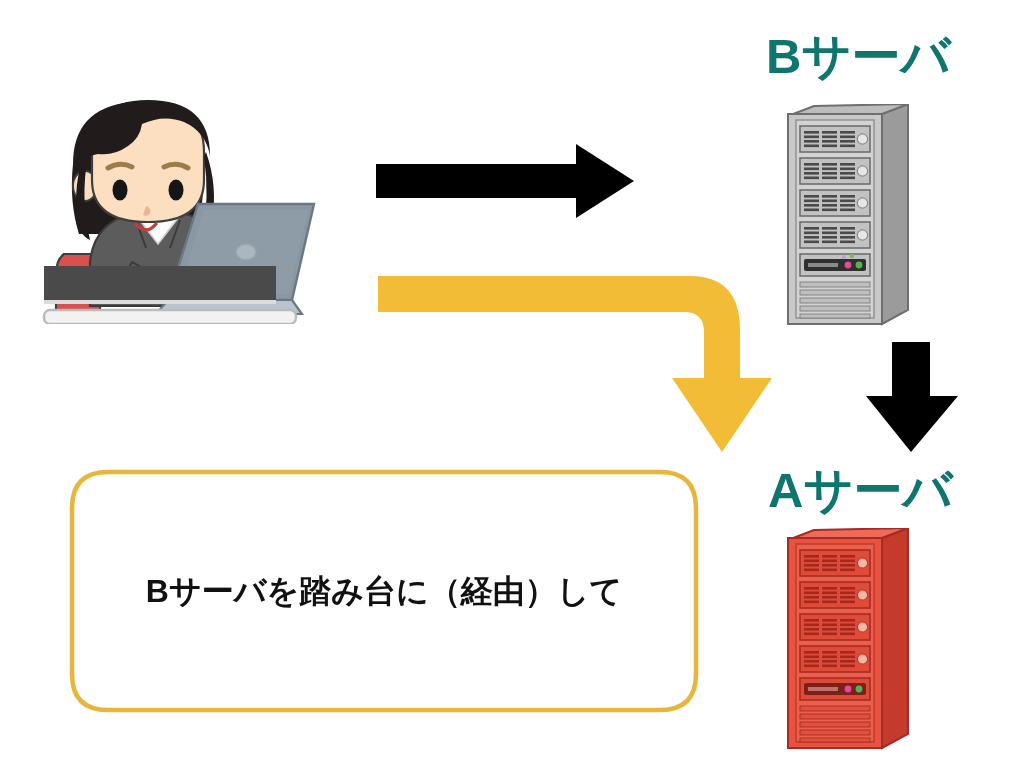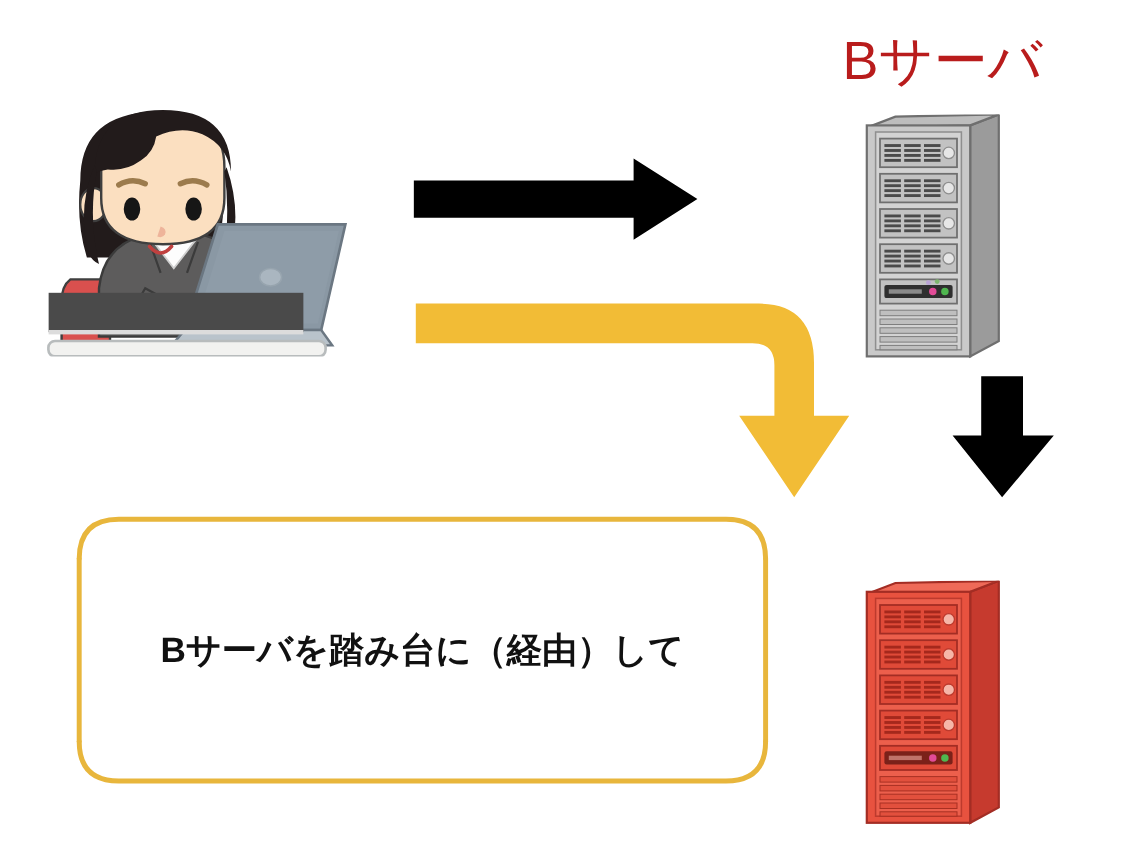"Bサーバ" .server-label { color: #b91c1c -> #0f766e; font-weight: normal -> bold }
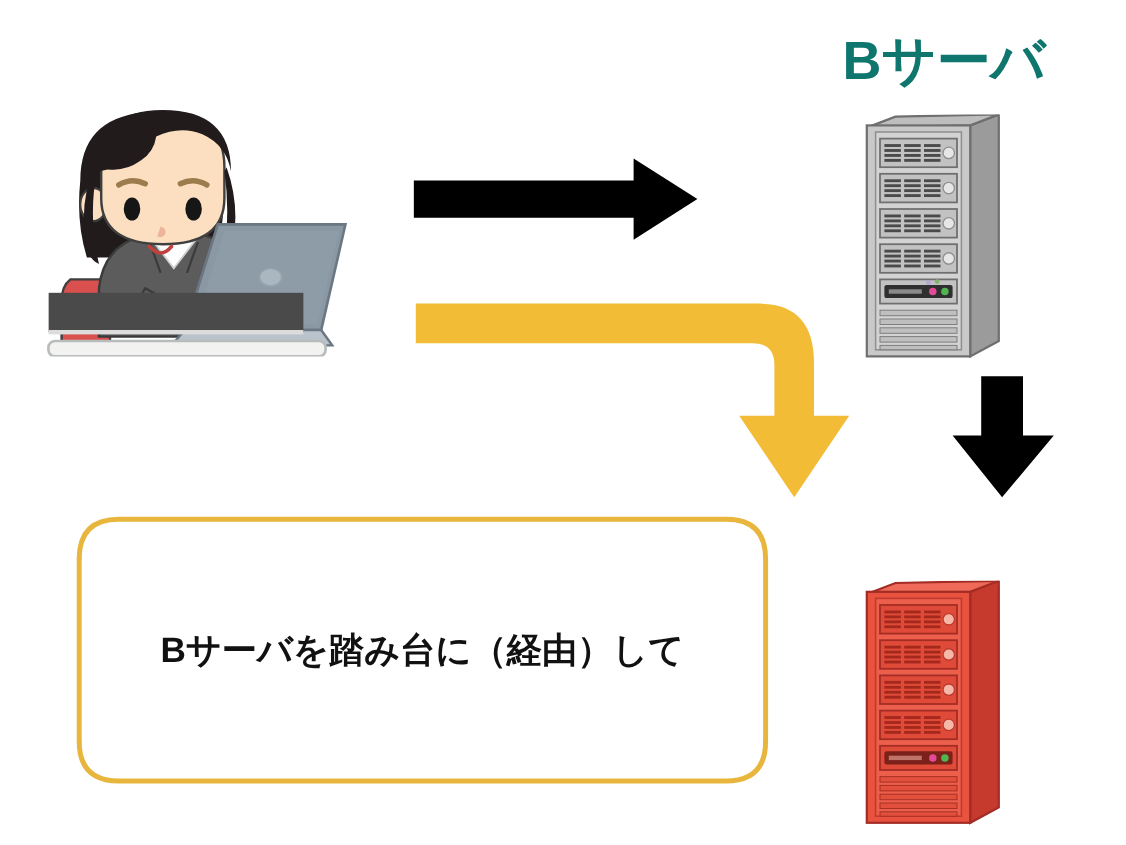"Aサーバ" div.server-label { html: none -> <div>Aサーバ</div> }
